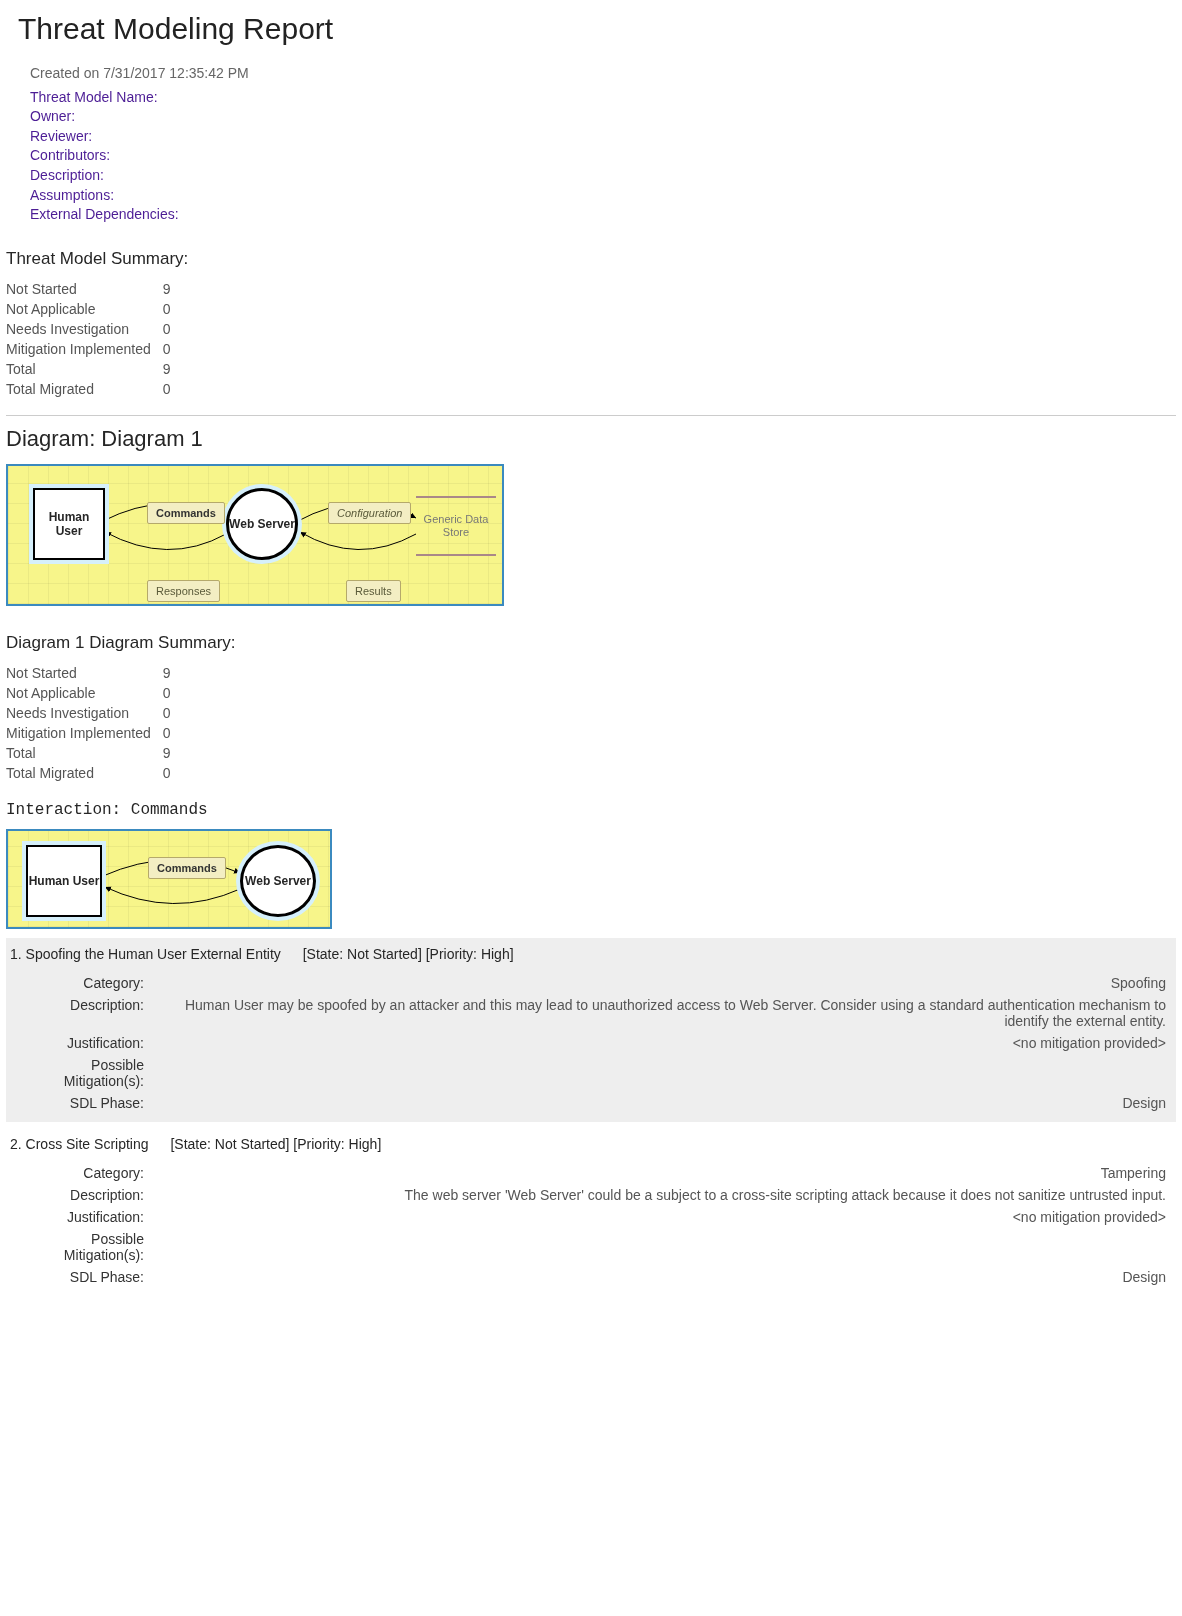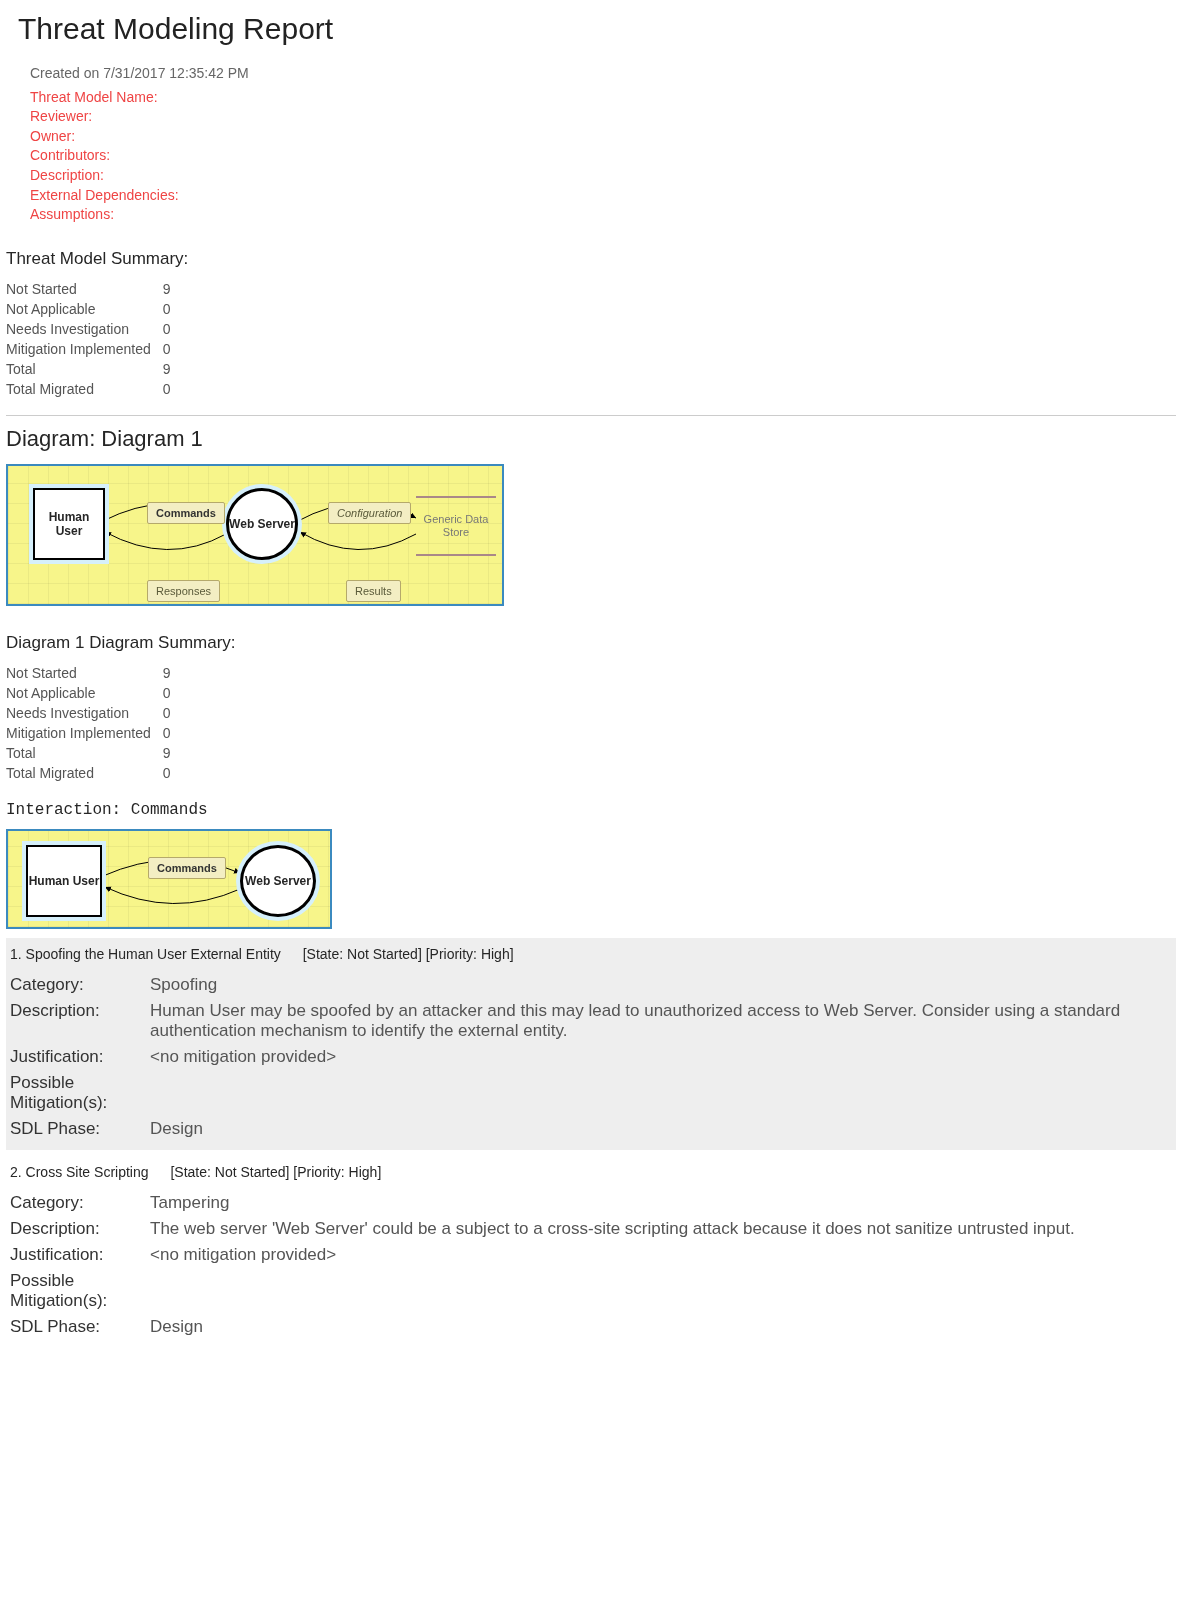"Threat Model Name:" .meta-line { color: #ef4444 -> #4c1d95 }
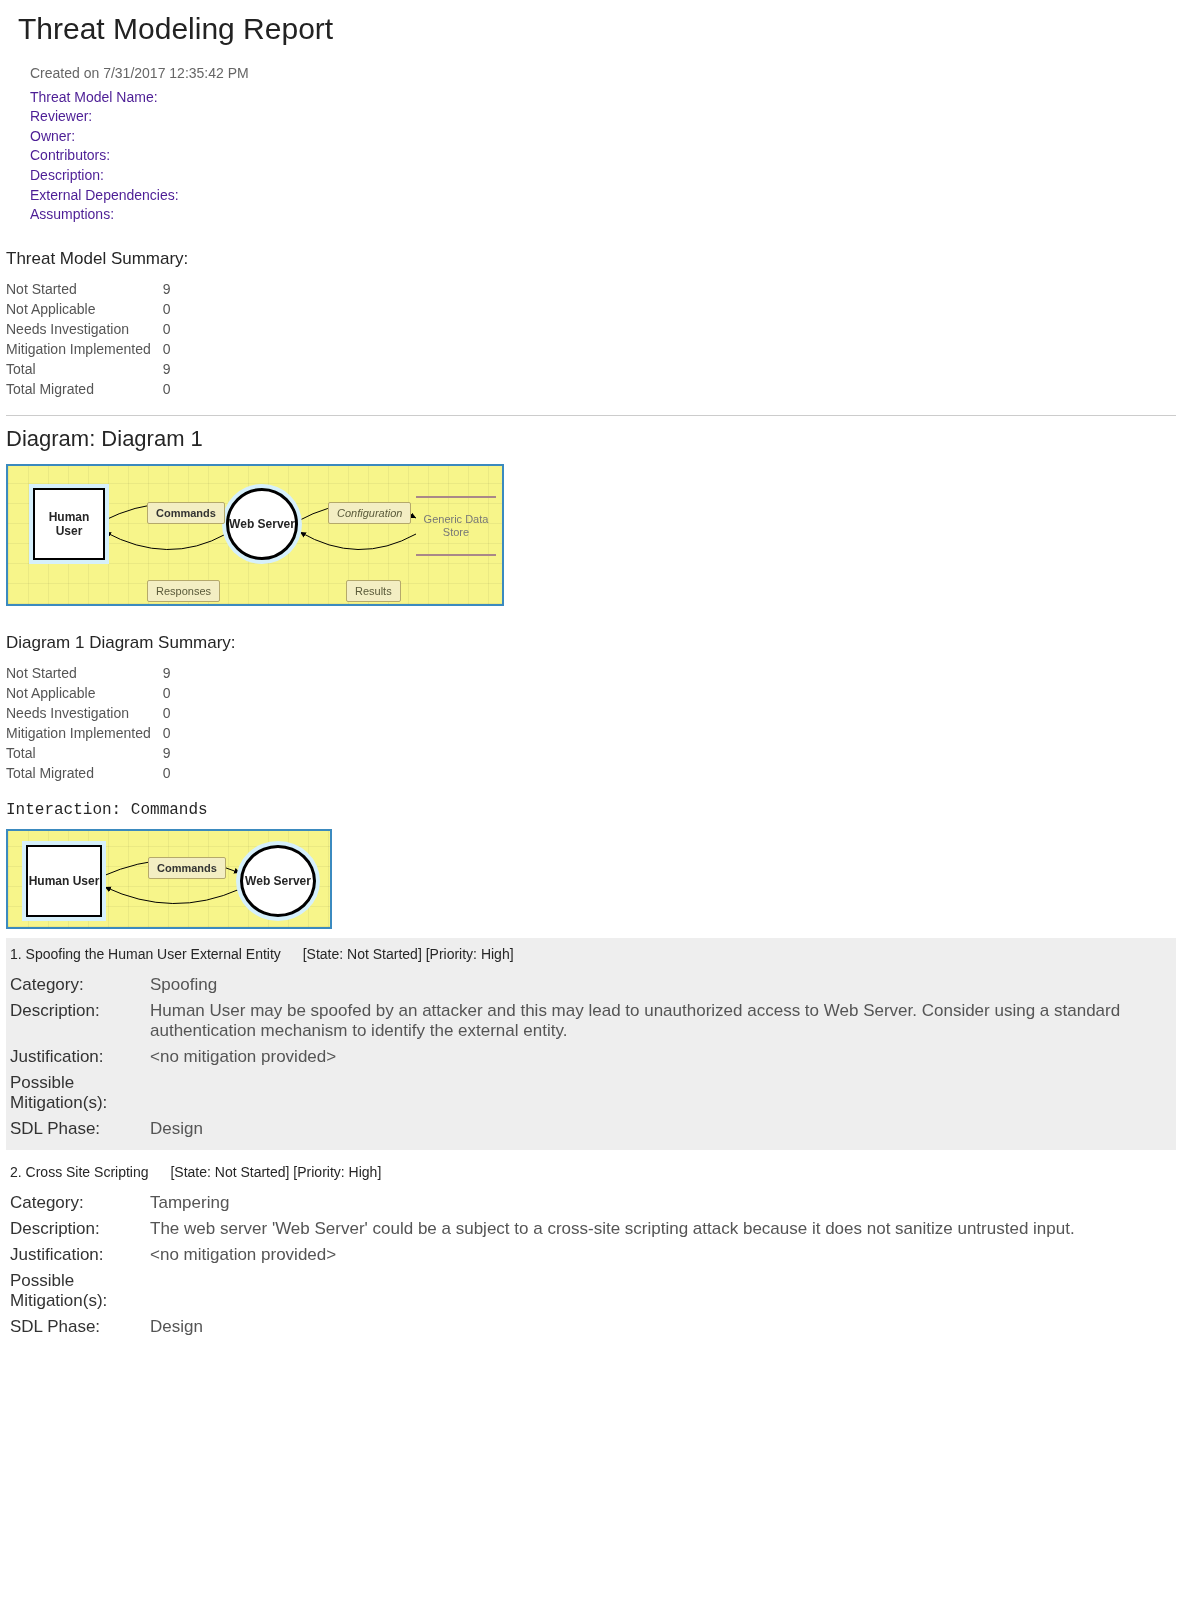"Reviewer:" div.meta-line { order: before "Owner:" -> after "Owner:" }
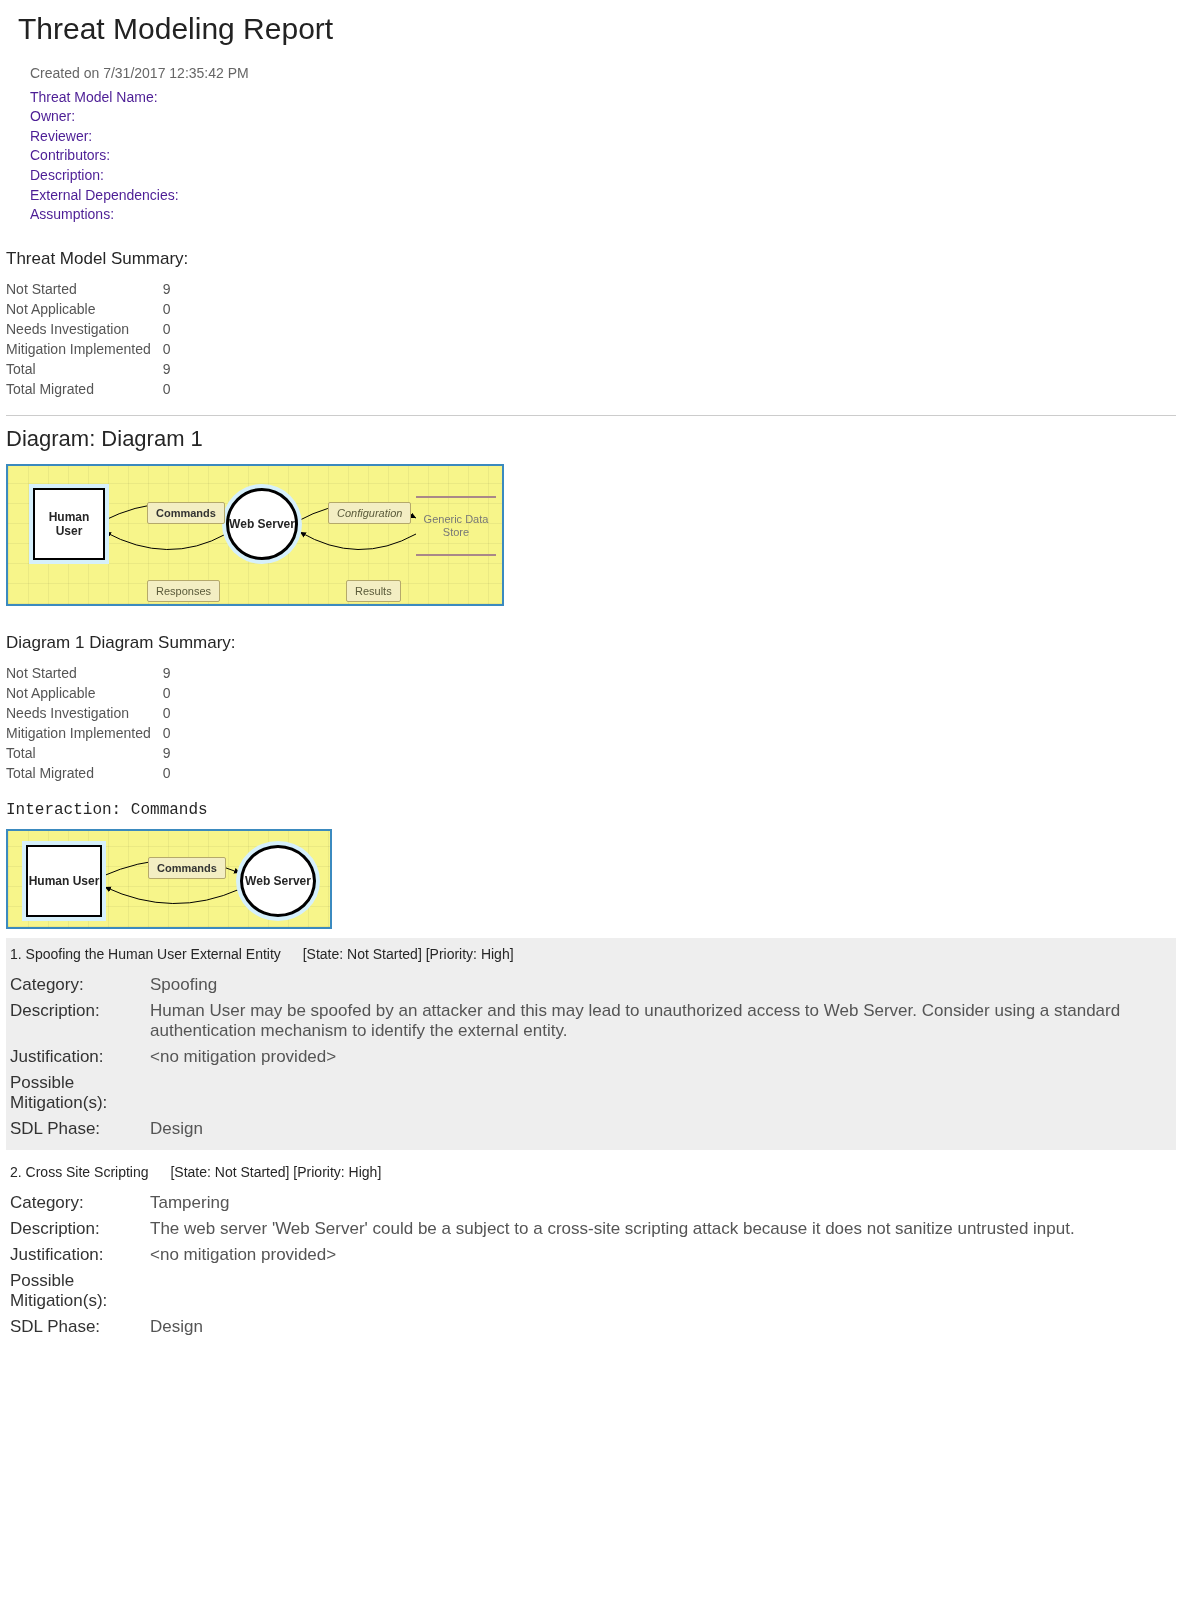"External Dependencies:" div.meta-line { order: before "Assumptions:" -> after "Assumptions:" }
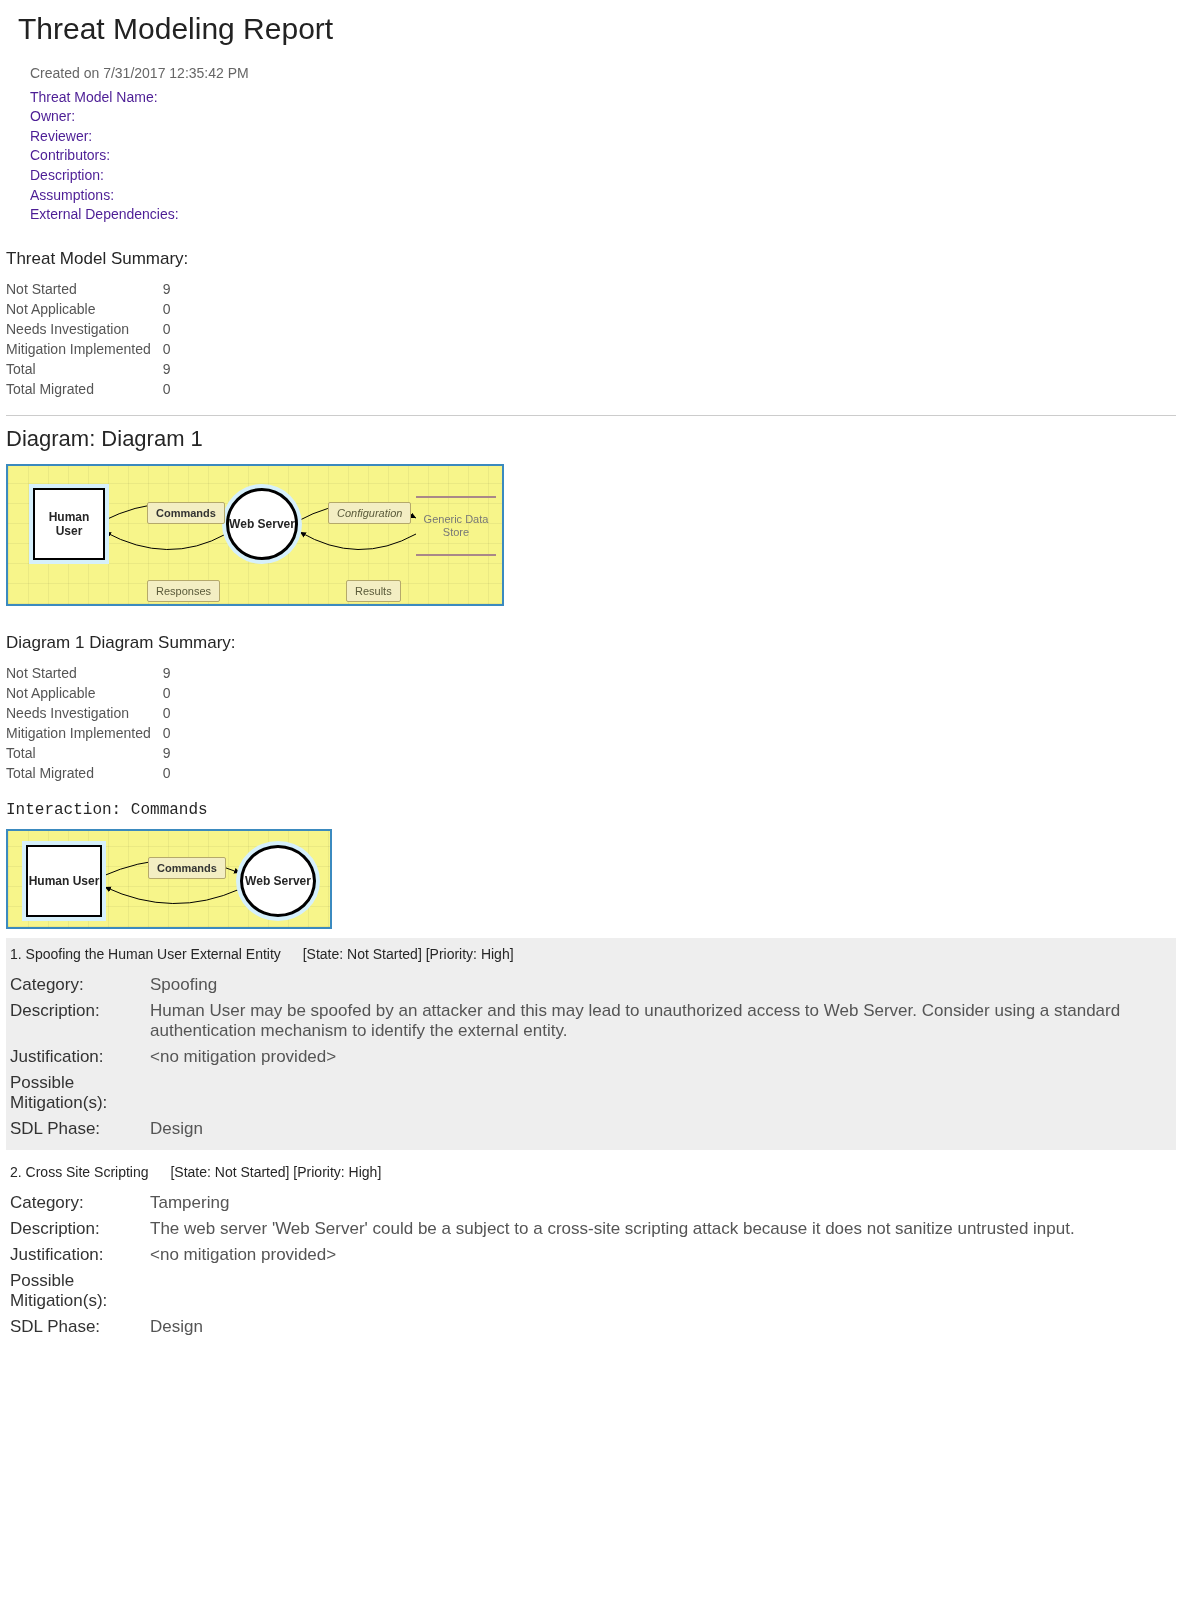"Category:" table.threat-detail { font-size: 17px -> 14px; text-align: none -> right }
